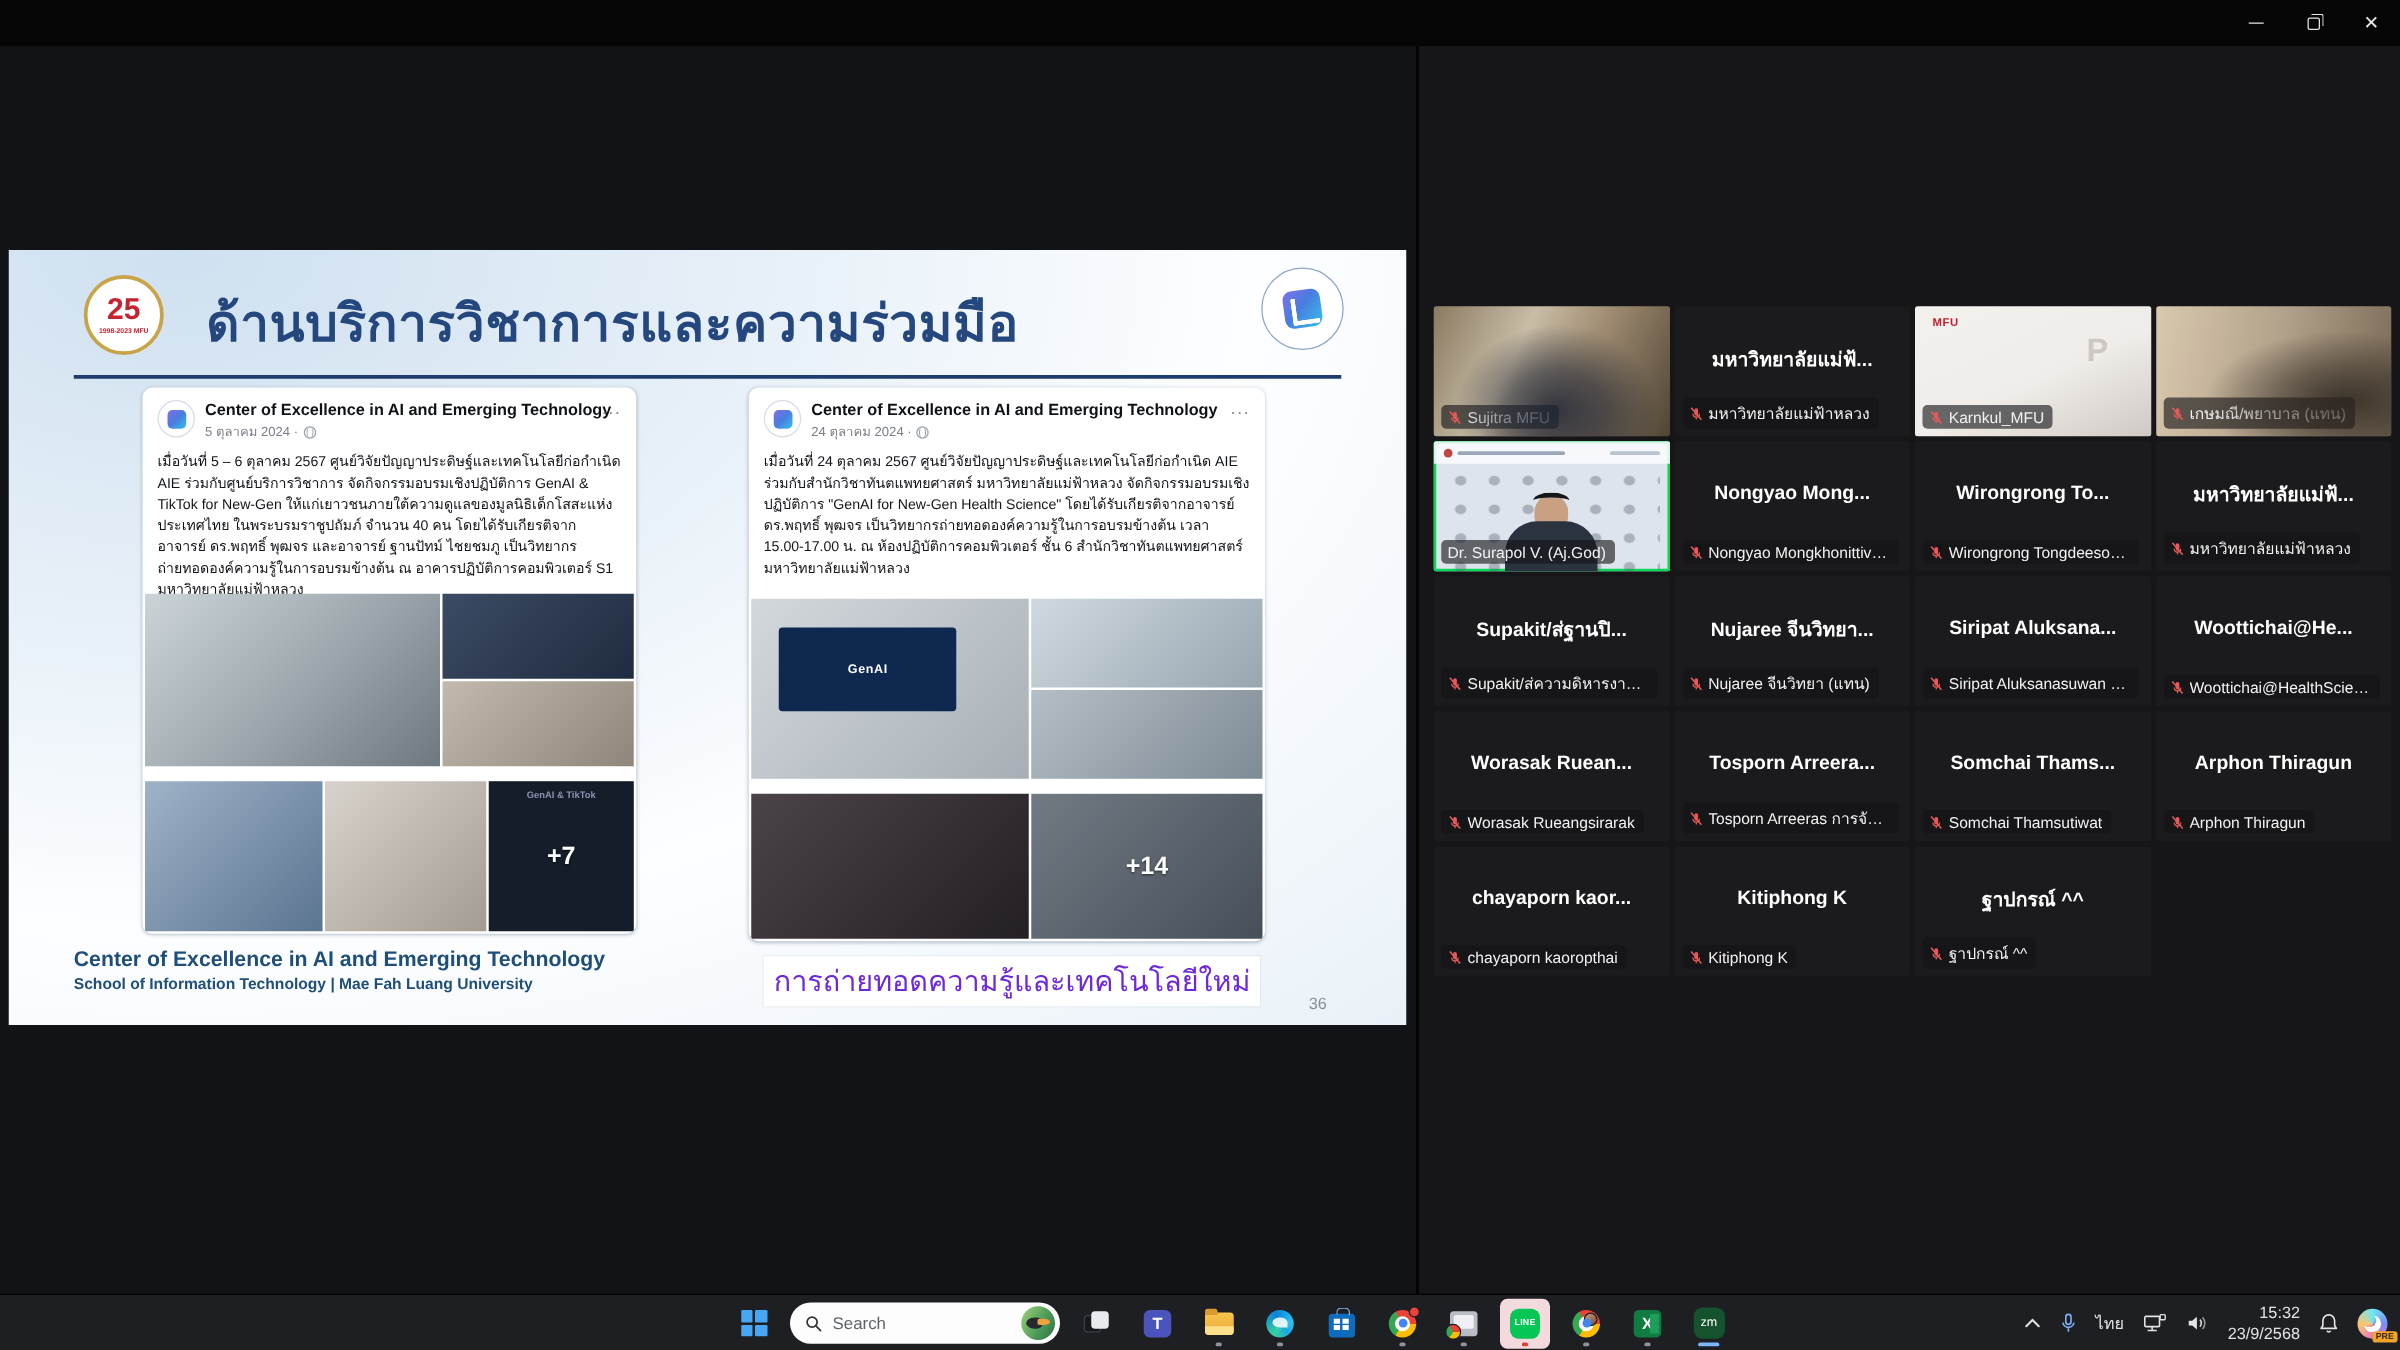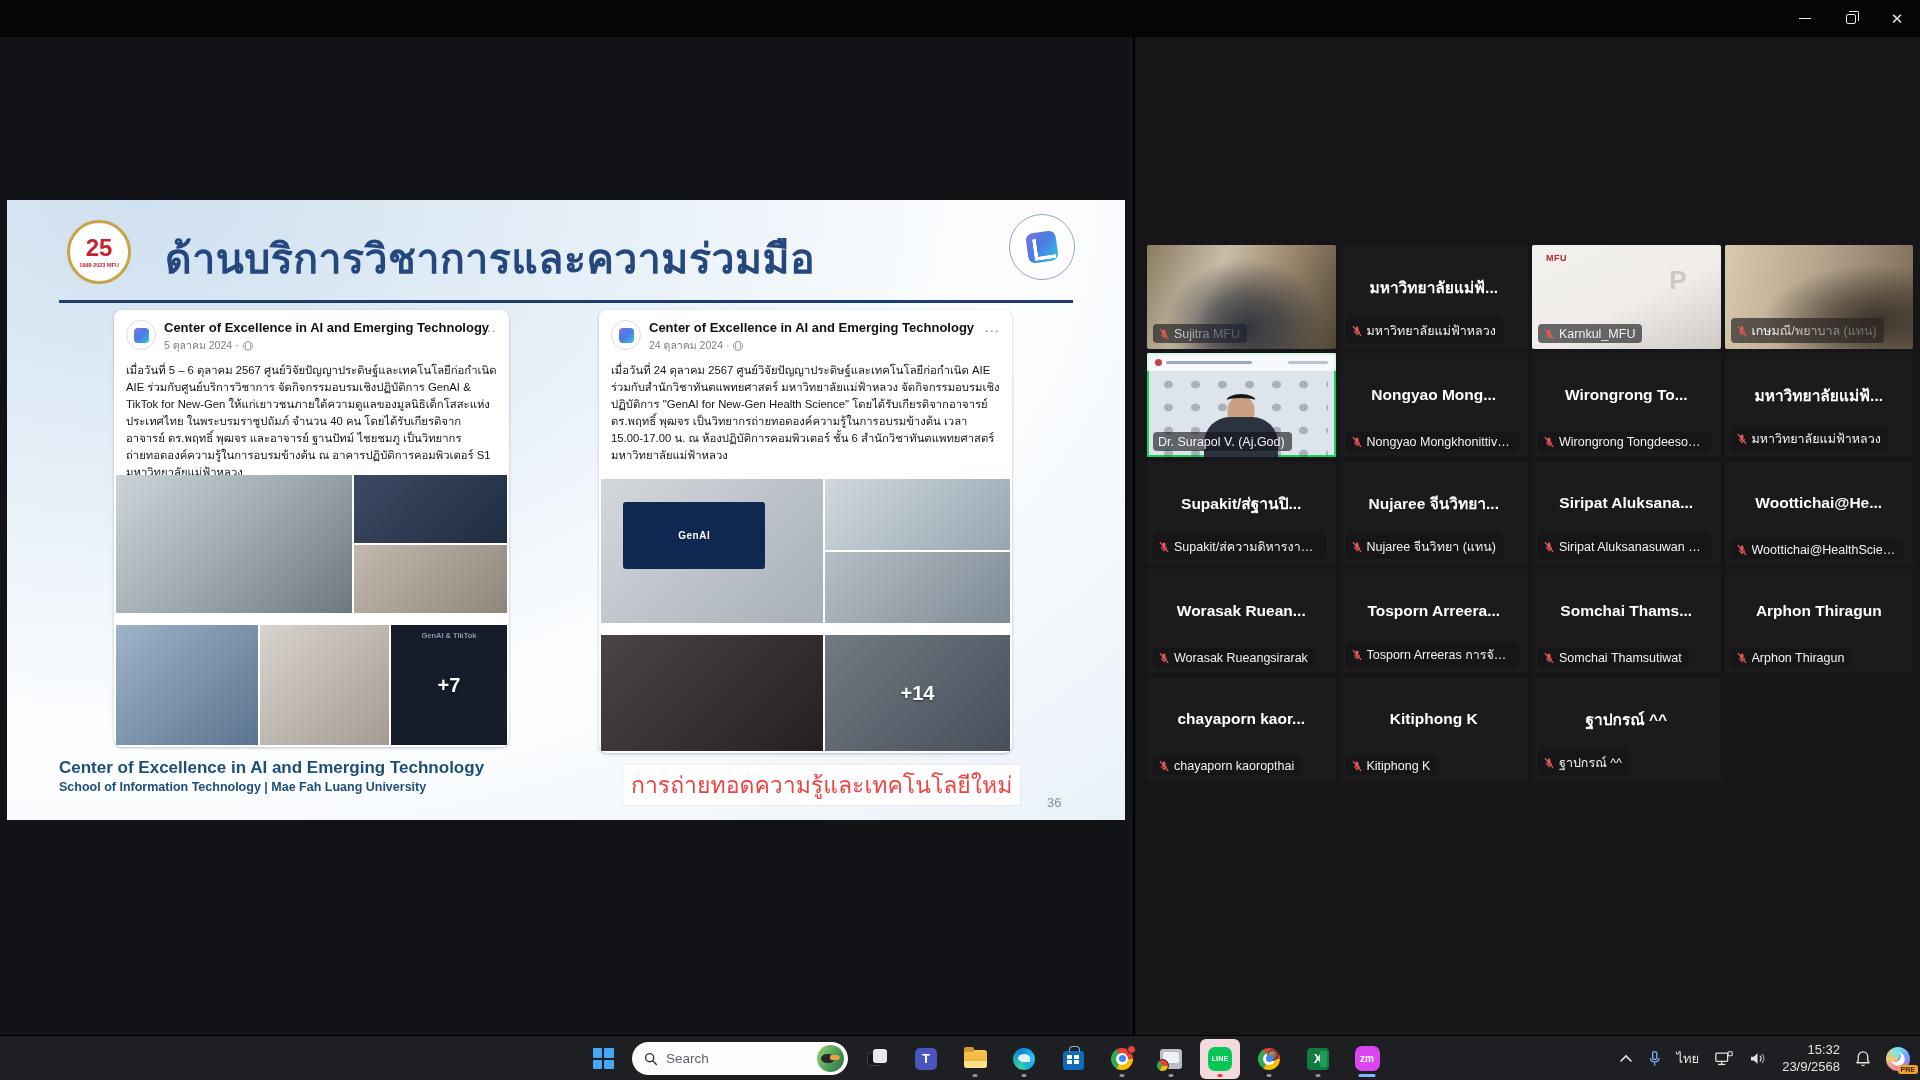"การถ่ายทอดความรู้และเทคโนโลยีใหม่" .slide-caption { color: #ef4444 -> #6d28d9; margin-left: 12px -> none }
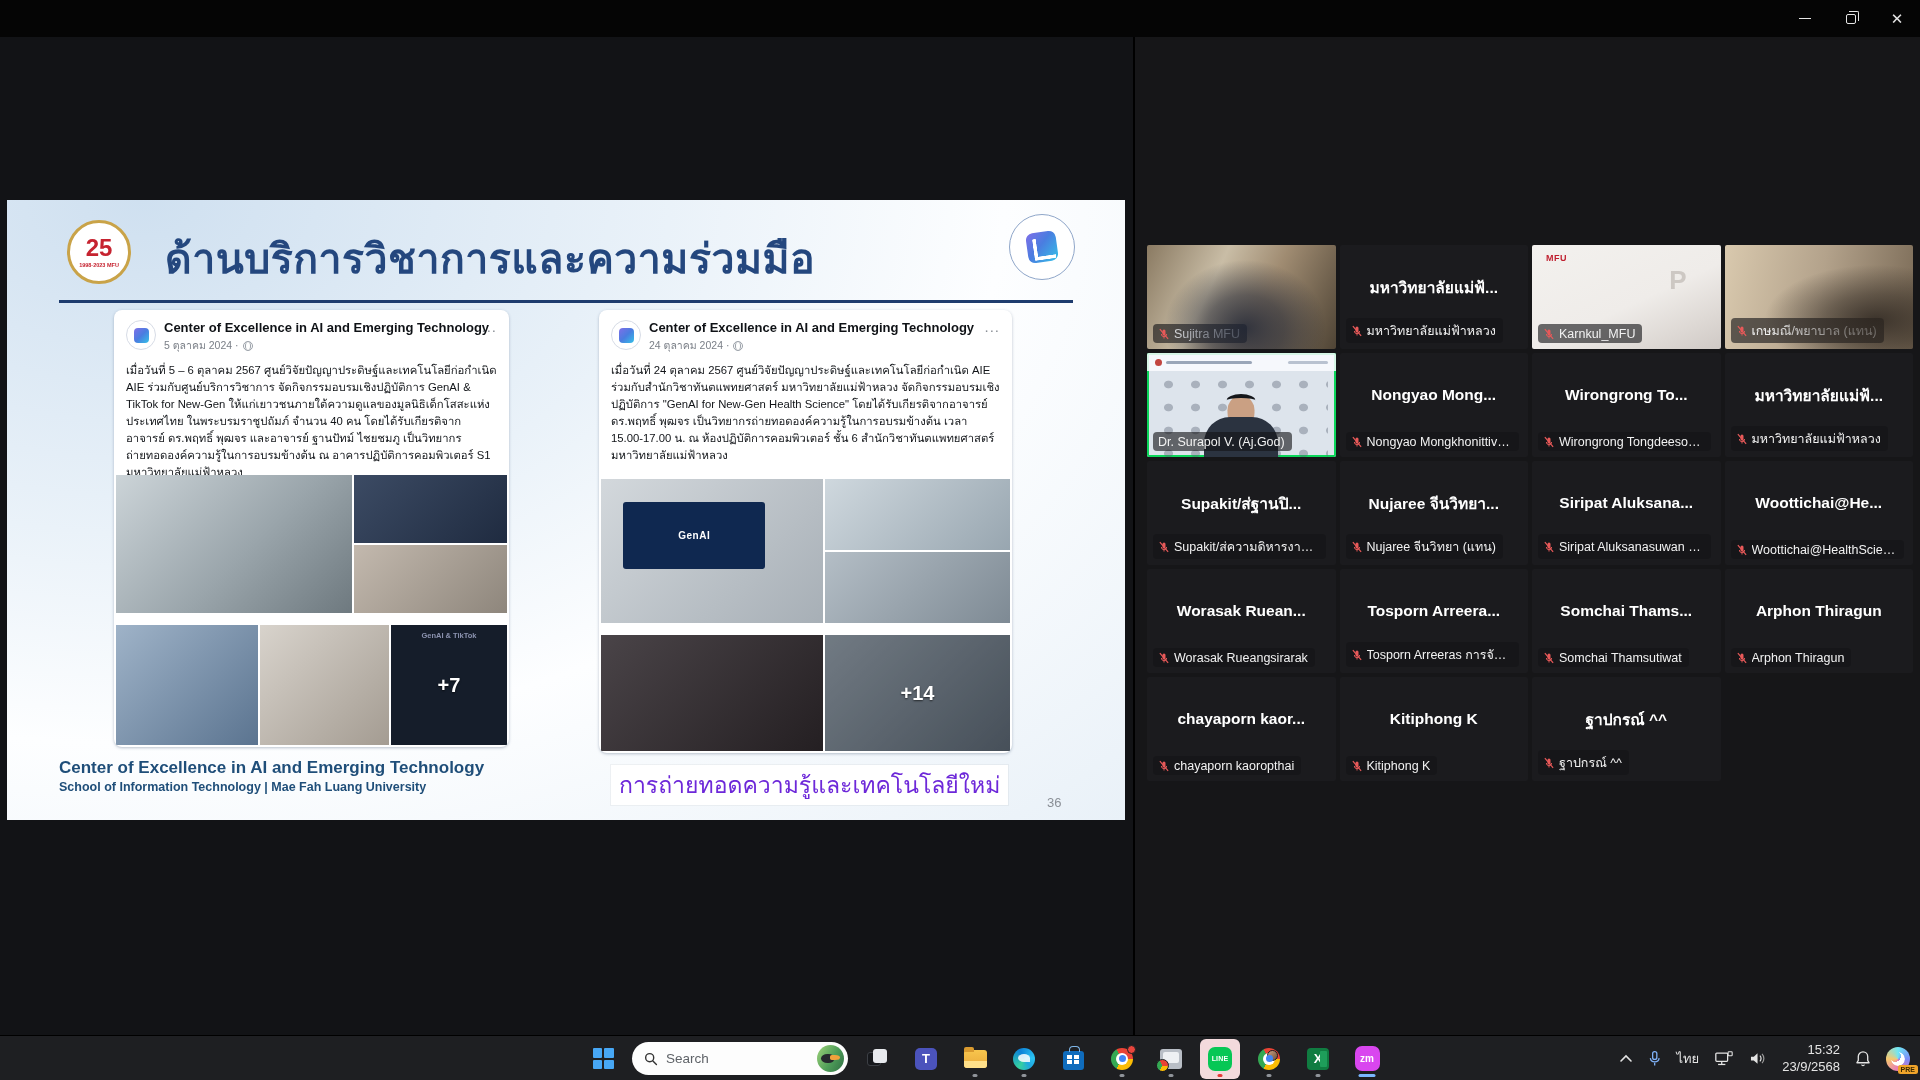"zm" .zoom-ic { background: #d946ef -> #14532d; font-weight: bold -> normal }
